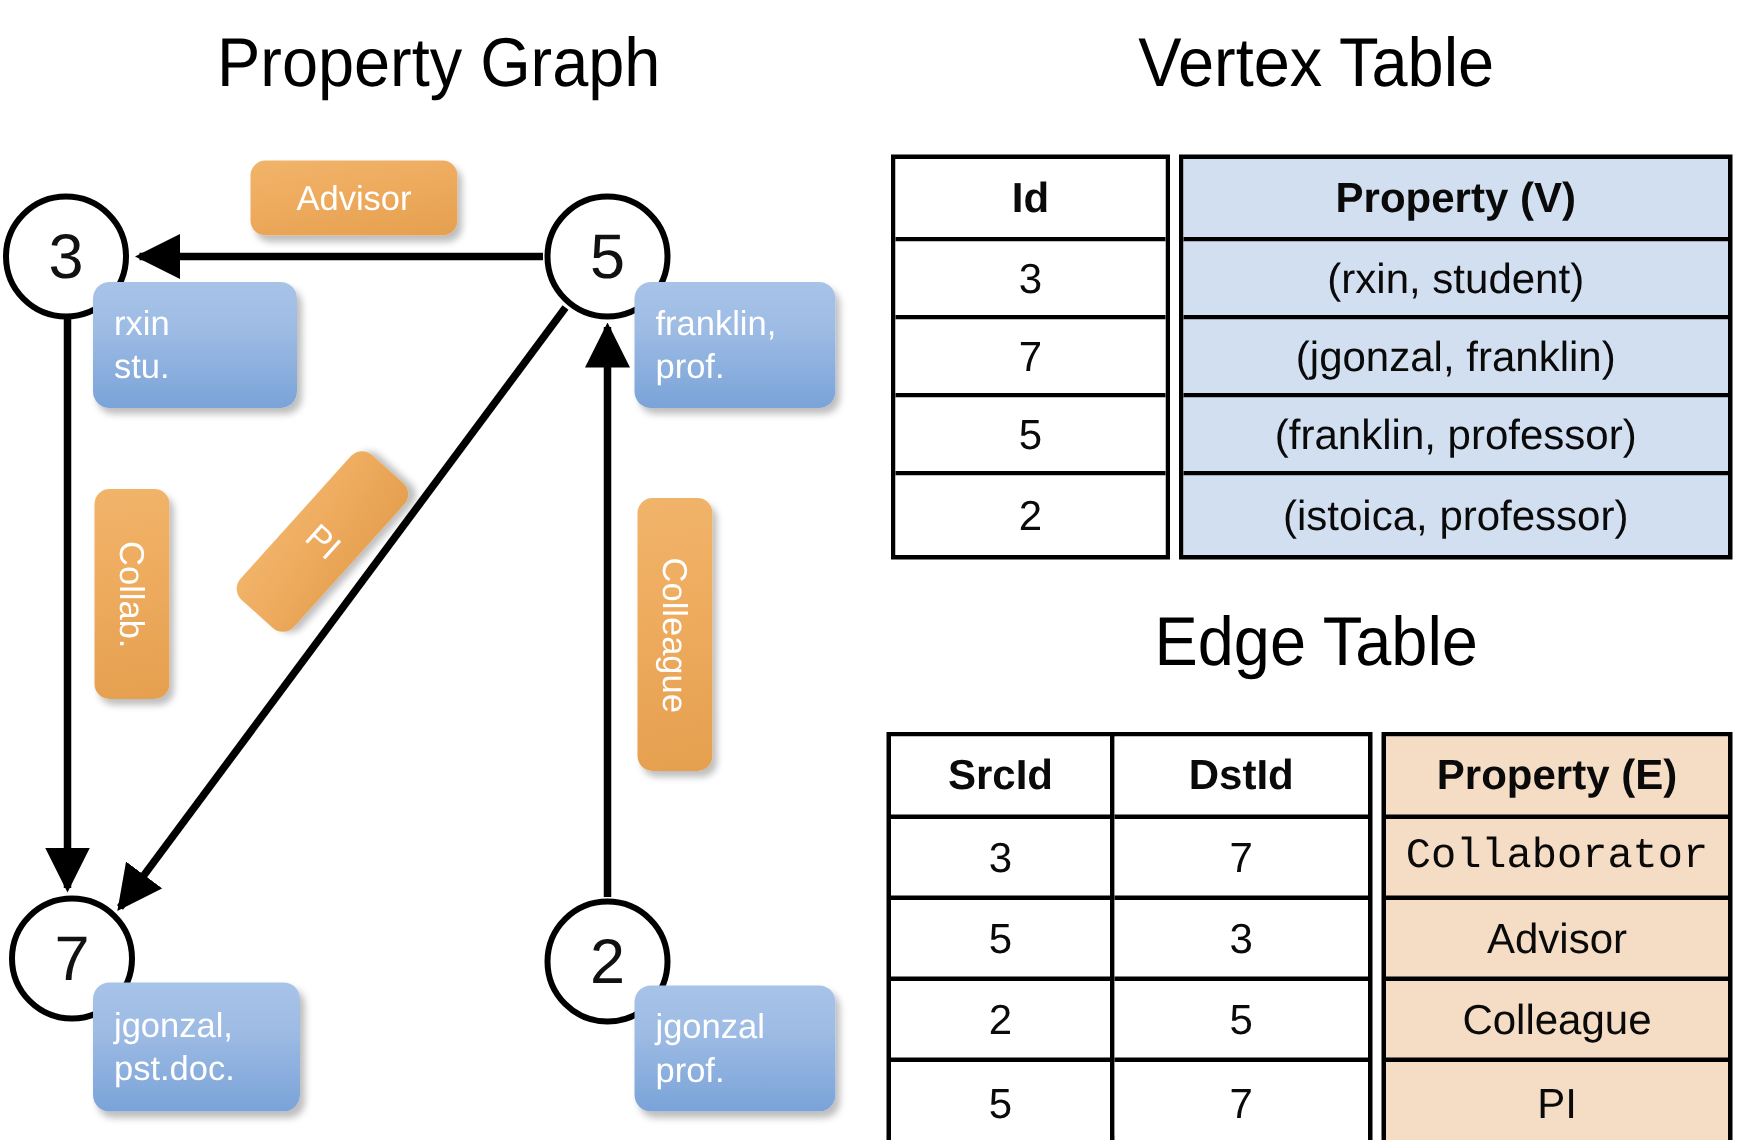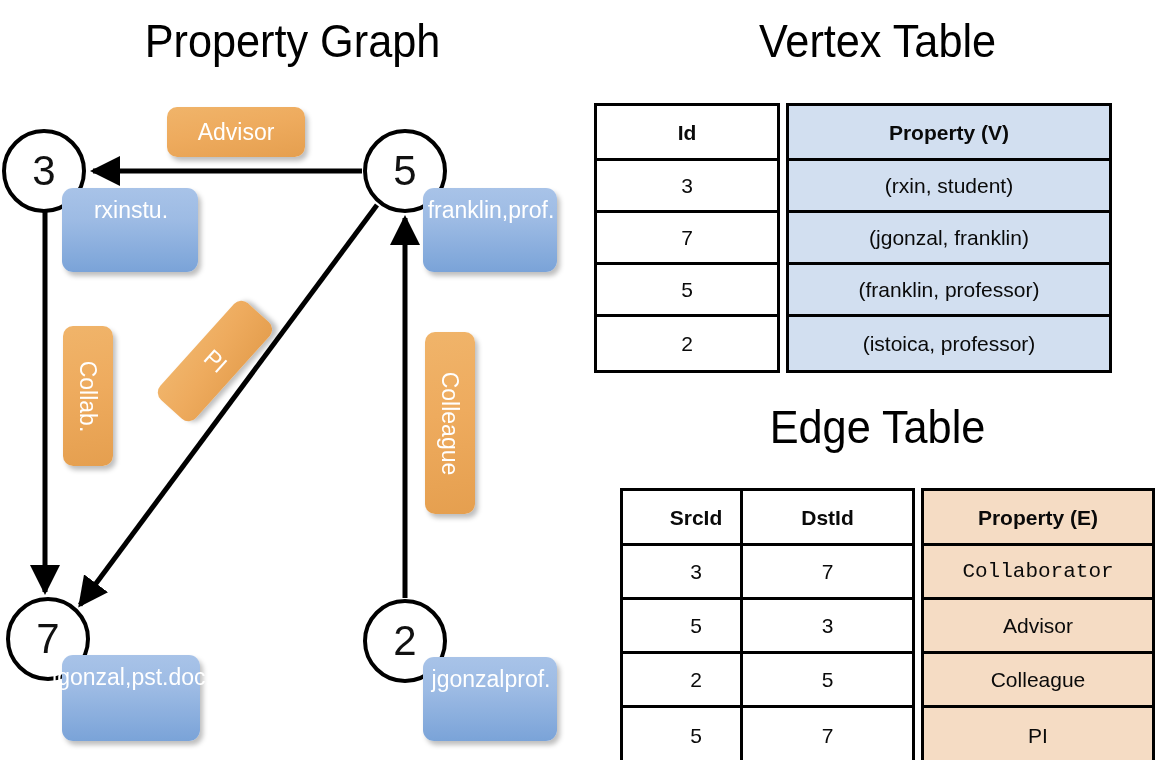"Id" .tcell { font-size: 21px -> 28px }
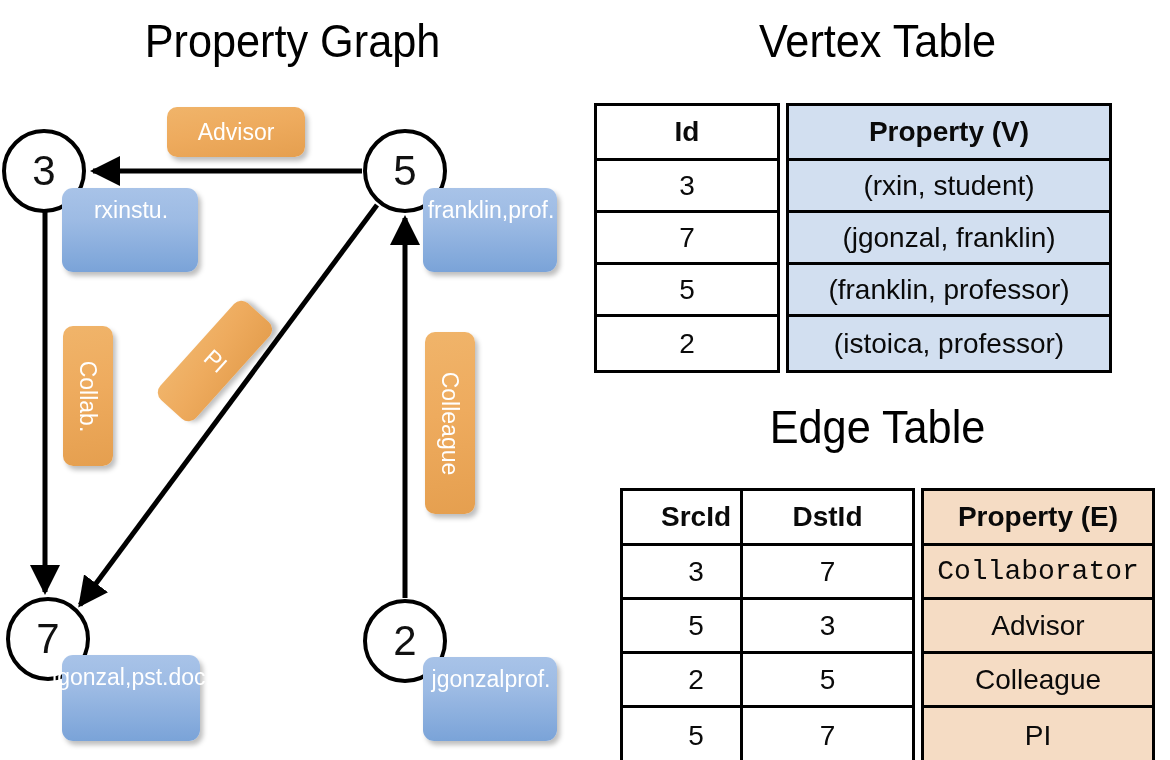"Property (V)" div.tbl-col { width: 326px -> 369px }
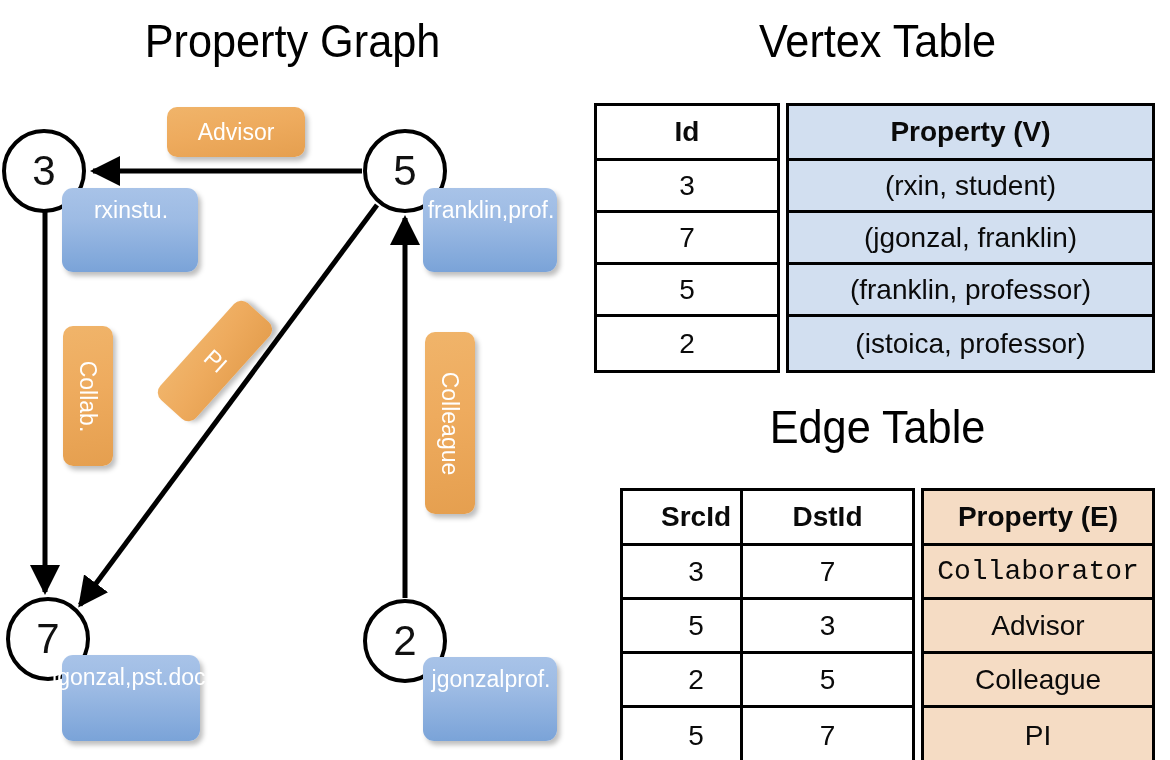"rxin" .prop-box { flex-direction: row -> column }
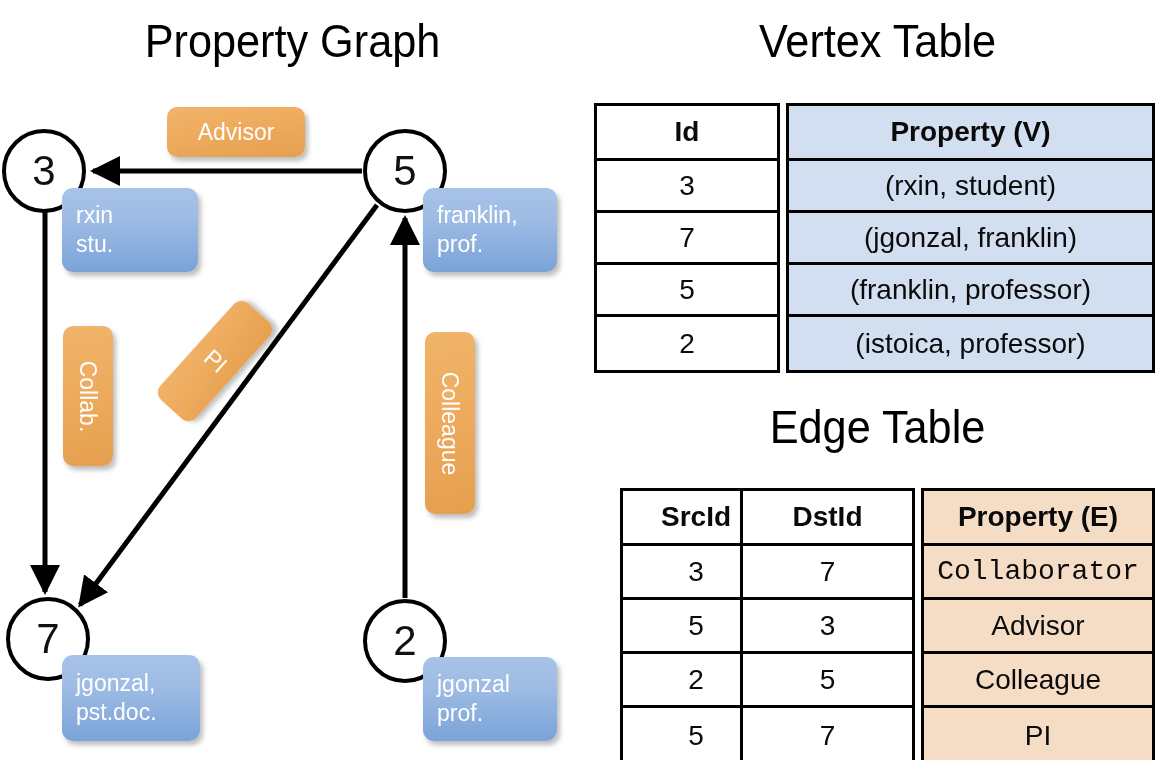"SrcId" div.tbl-col { left: 620px -> 591px }
